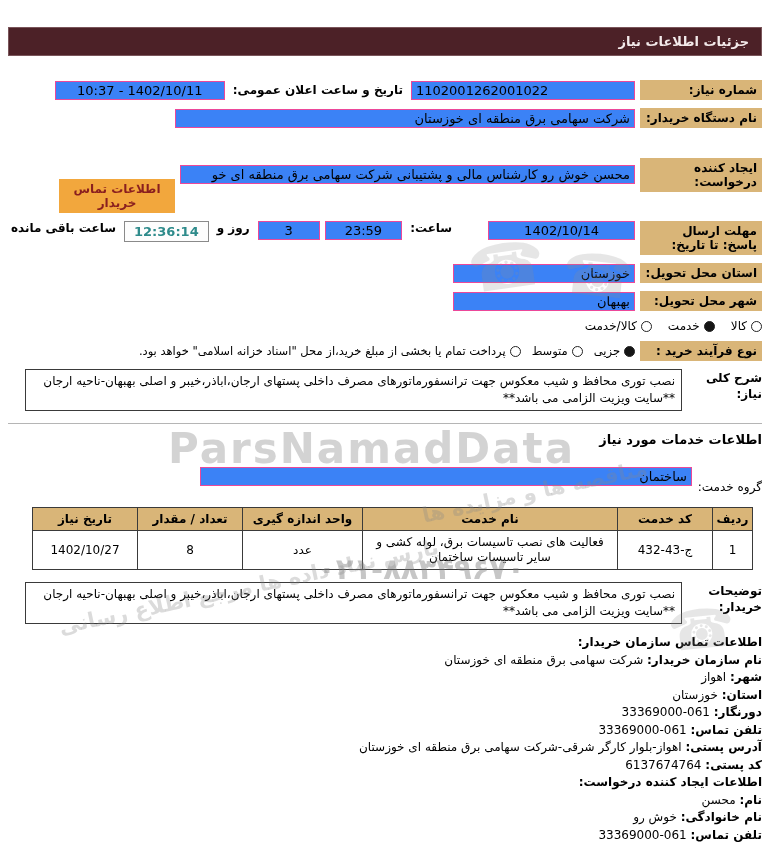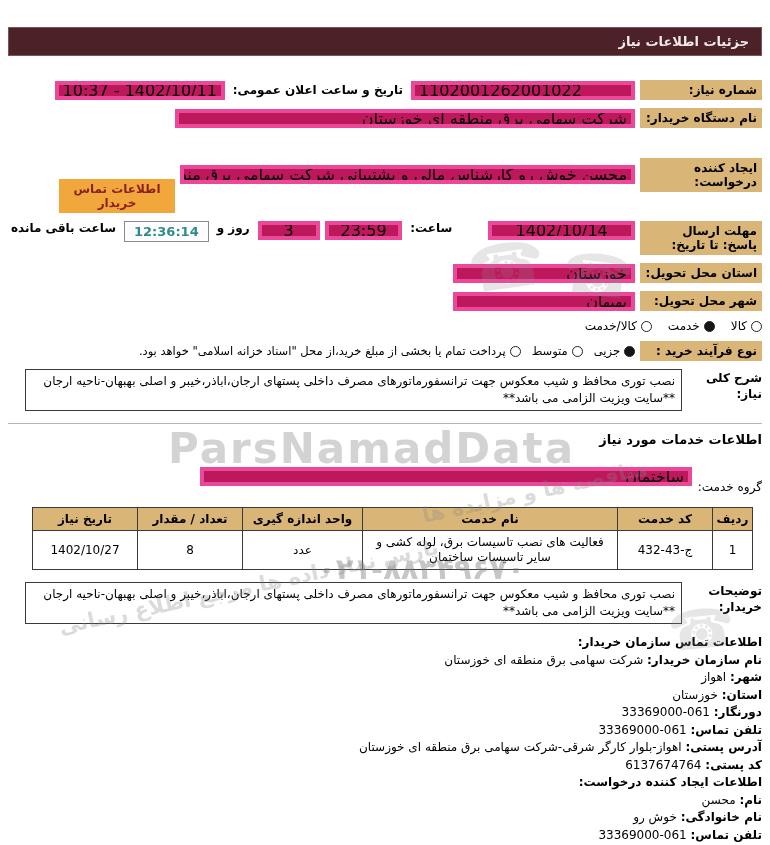"1402/10/11 - 10:37" .inp { background: #be185d -> #3b82f6; border: 4px solid #ec4899 -> 1px solid #ec4899; font-size: 16px -> 13px }
